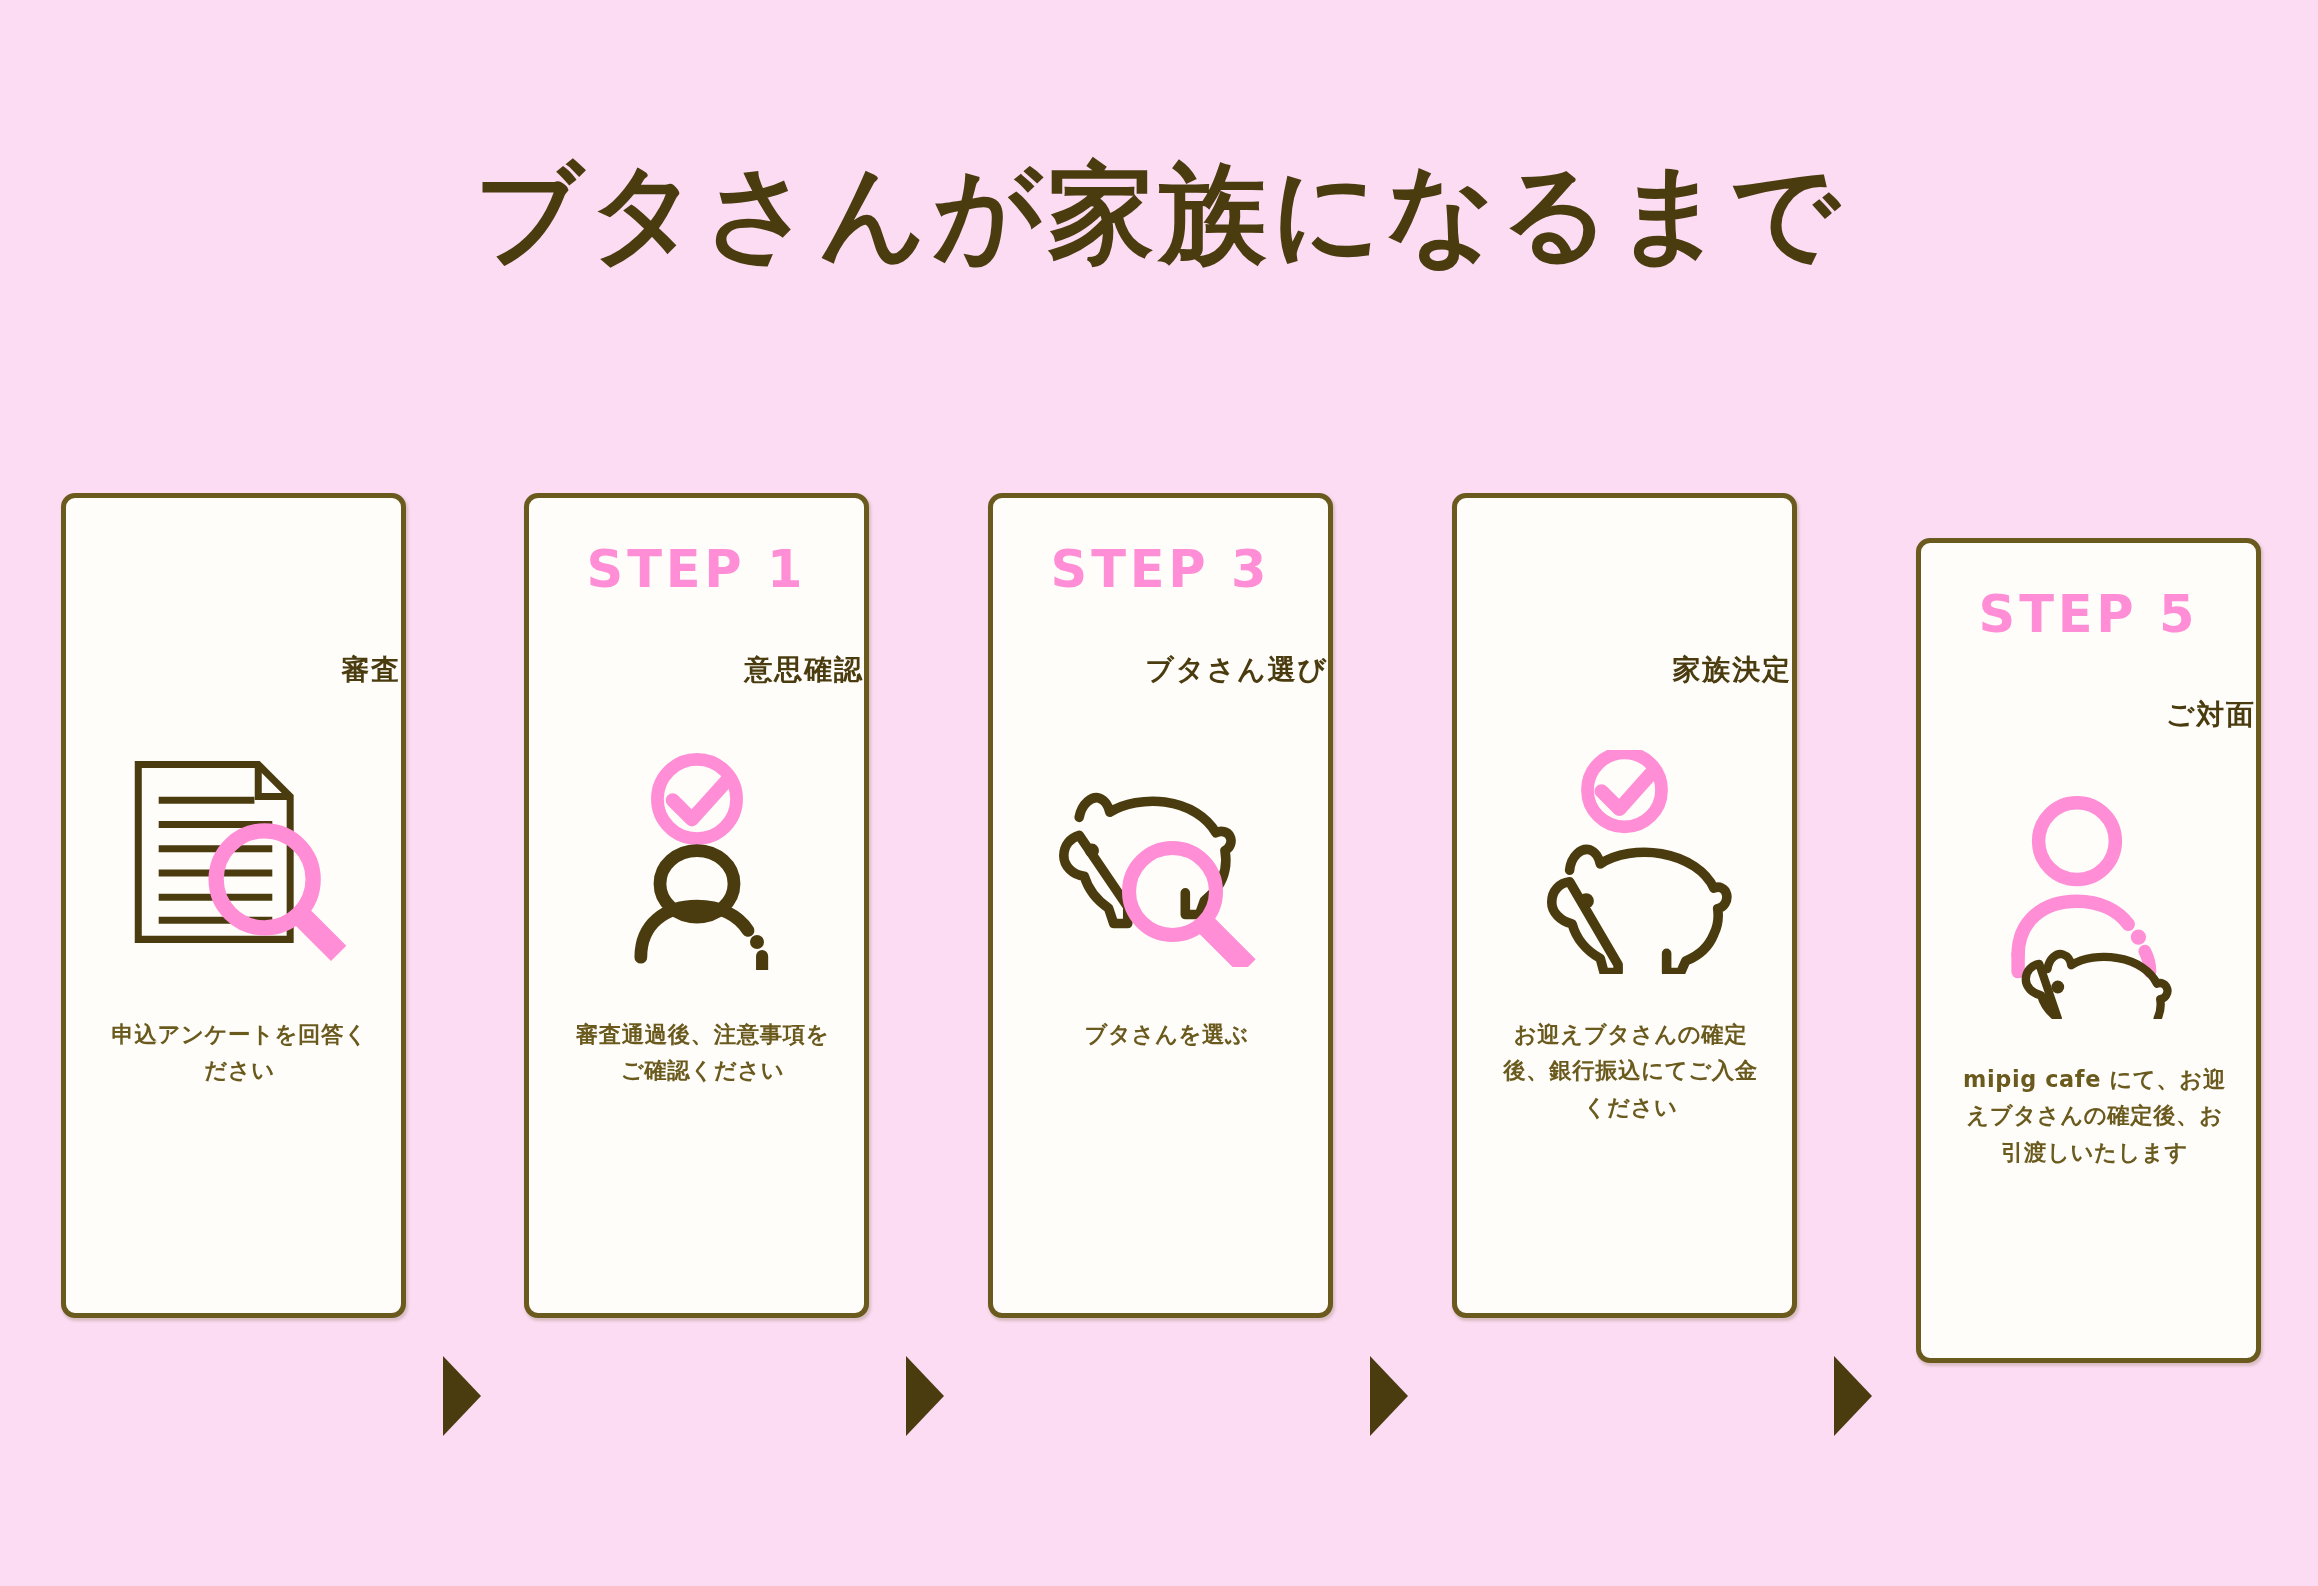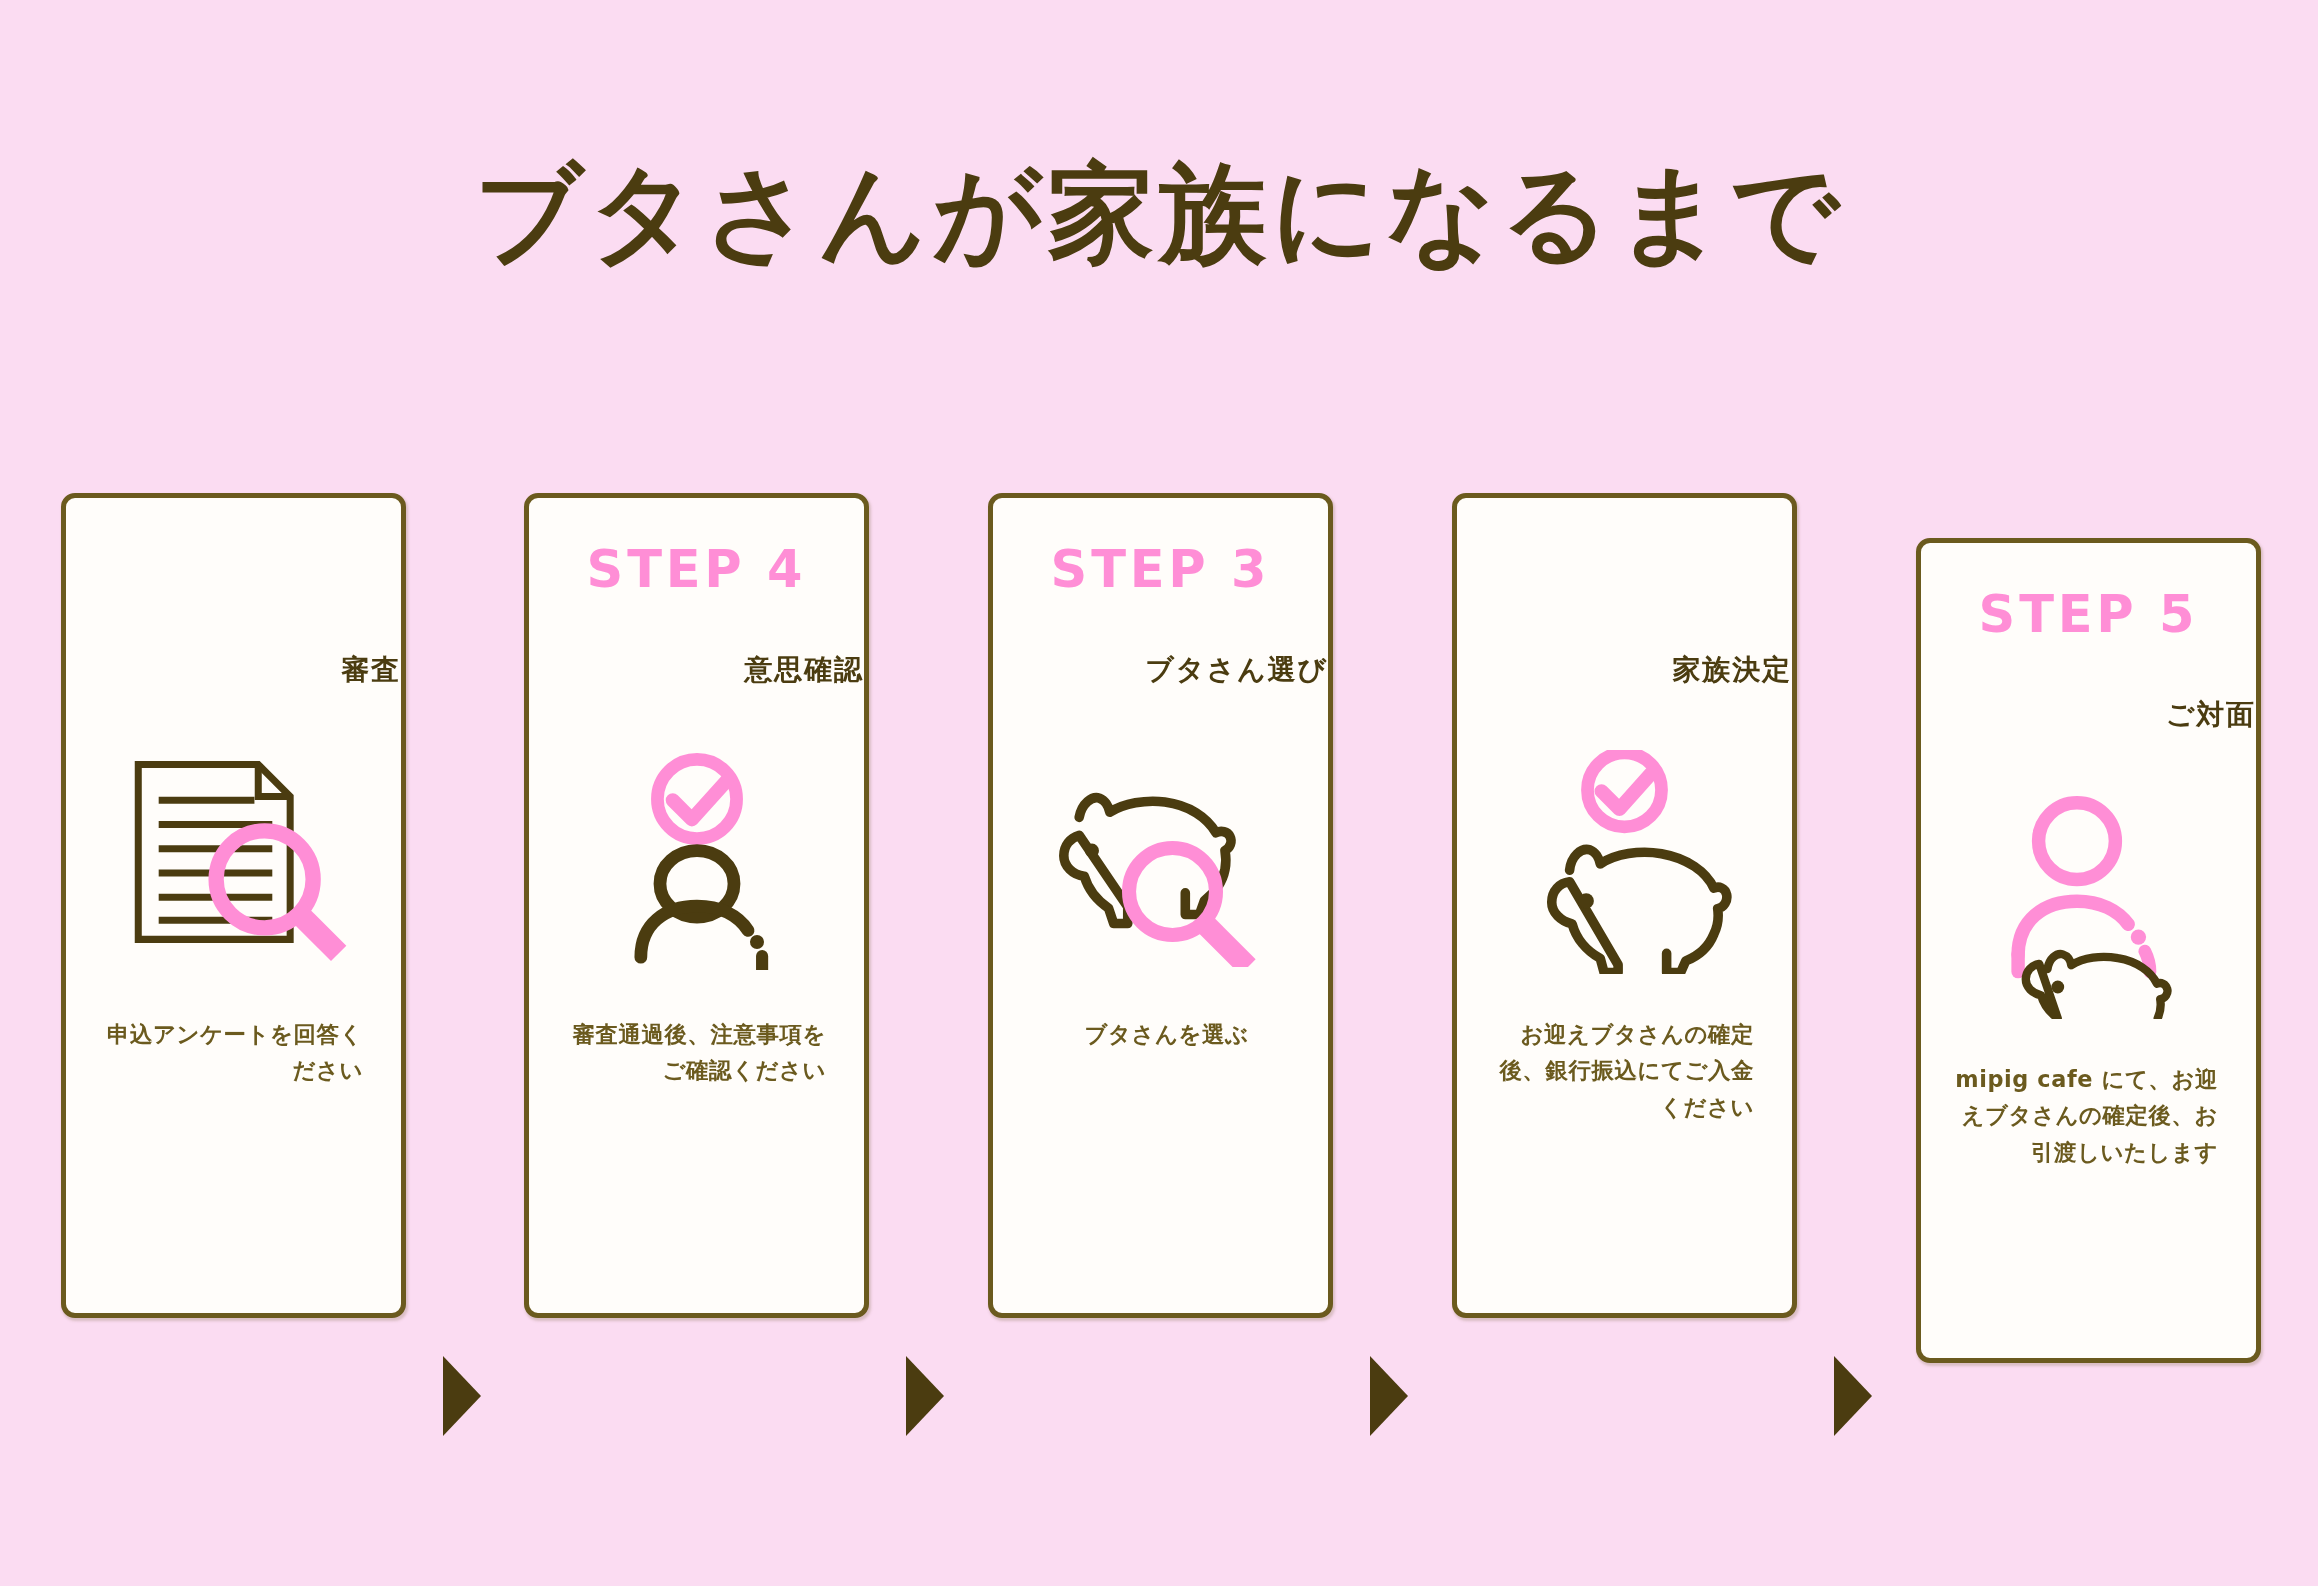"STEP 4" div.step-label { text: 4 -> 1 }
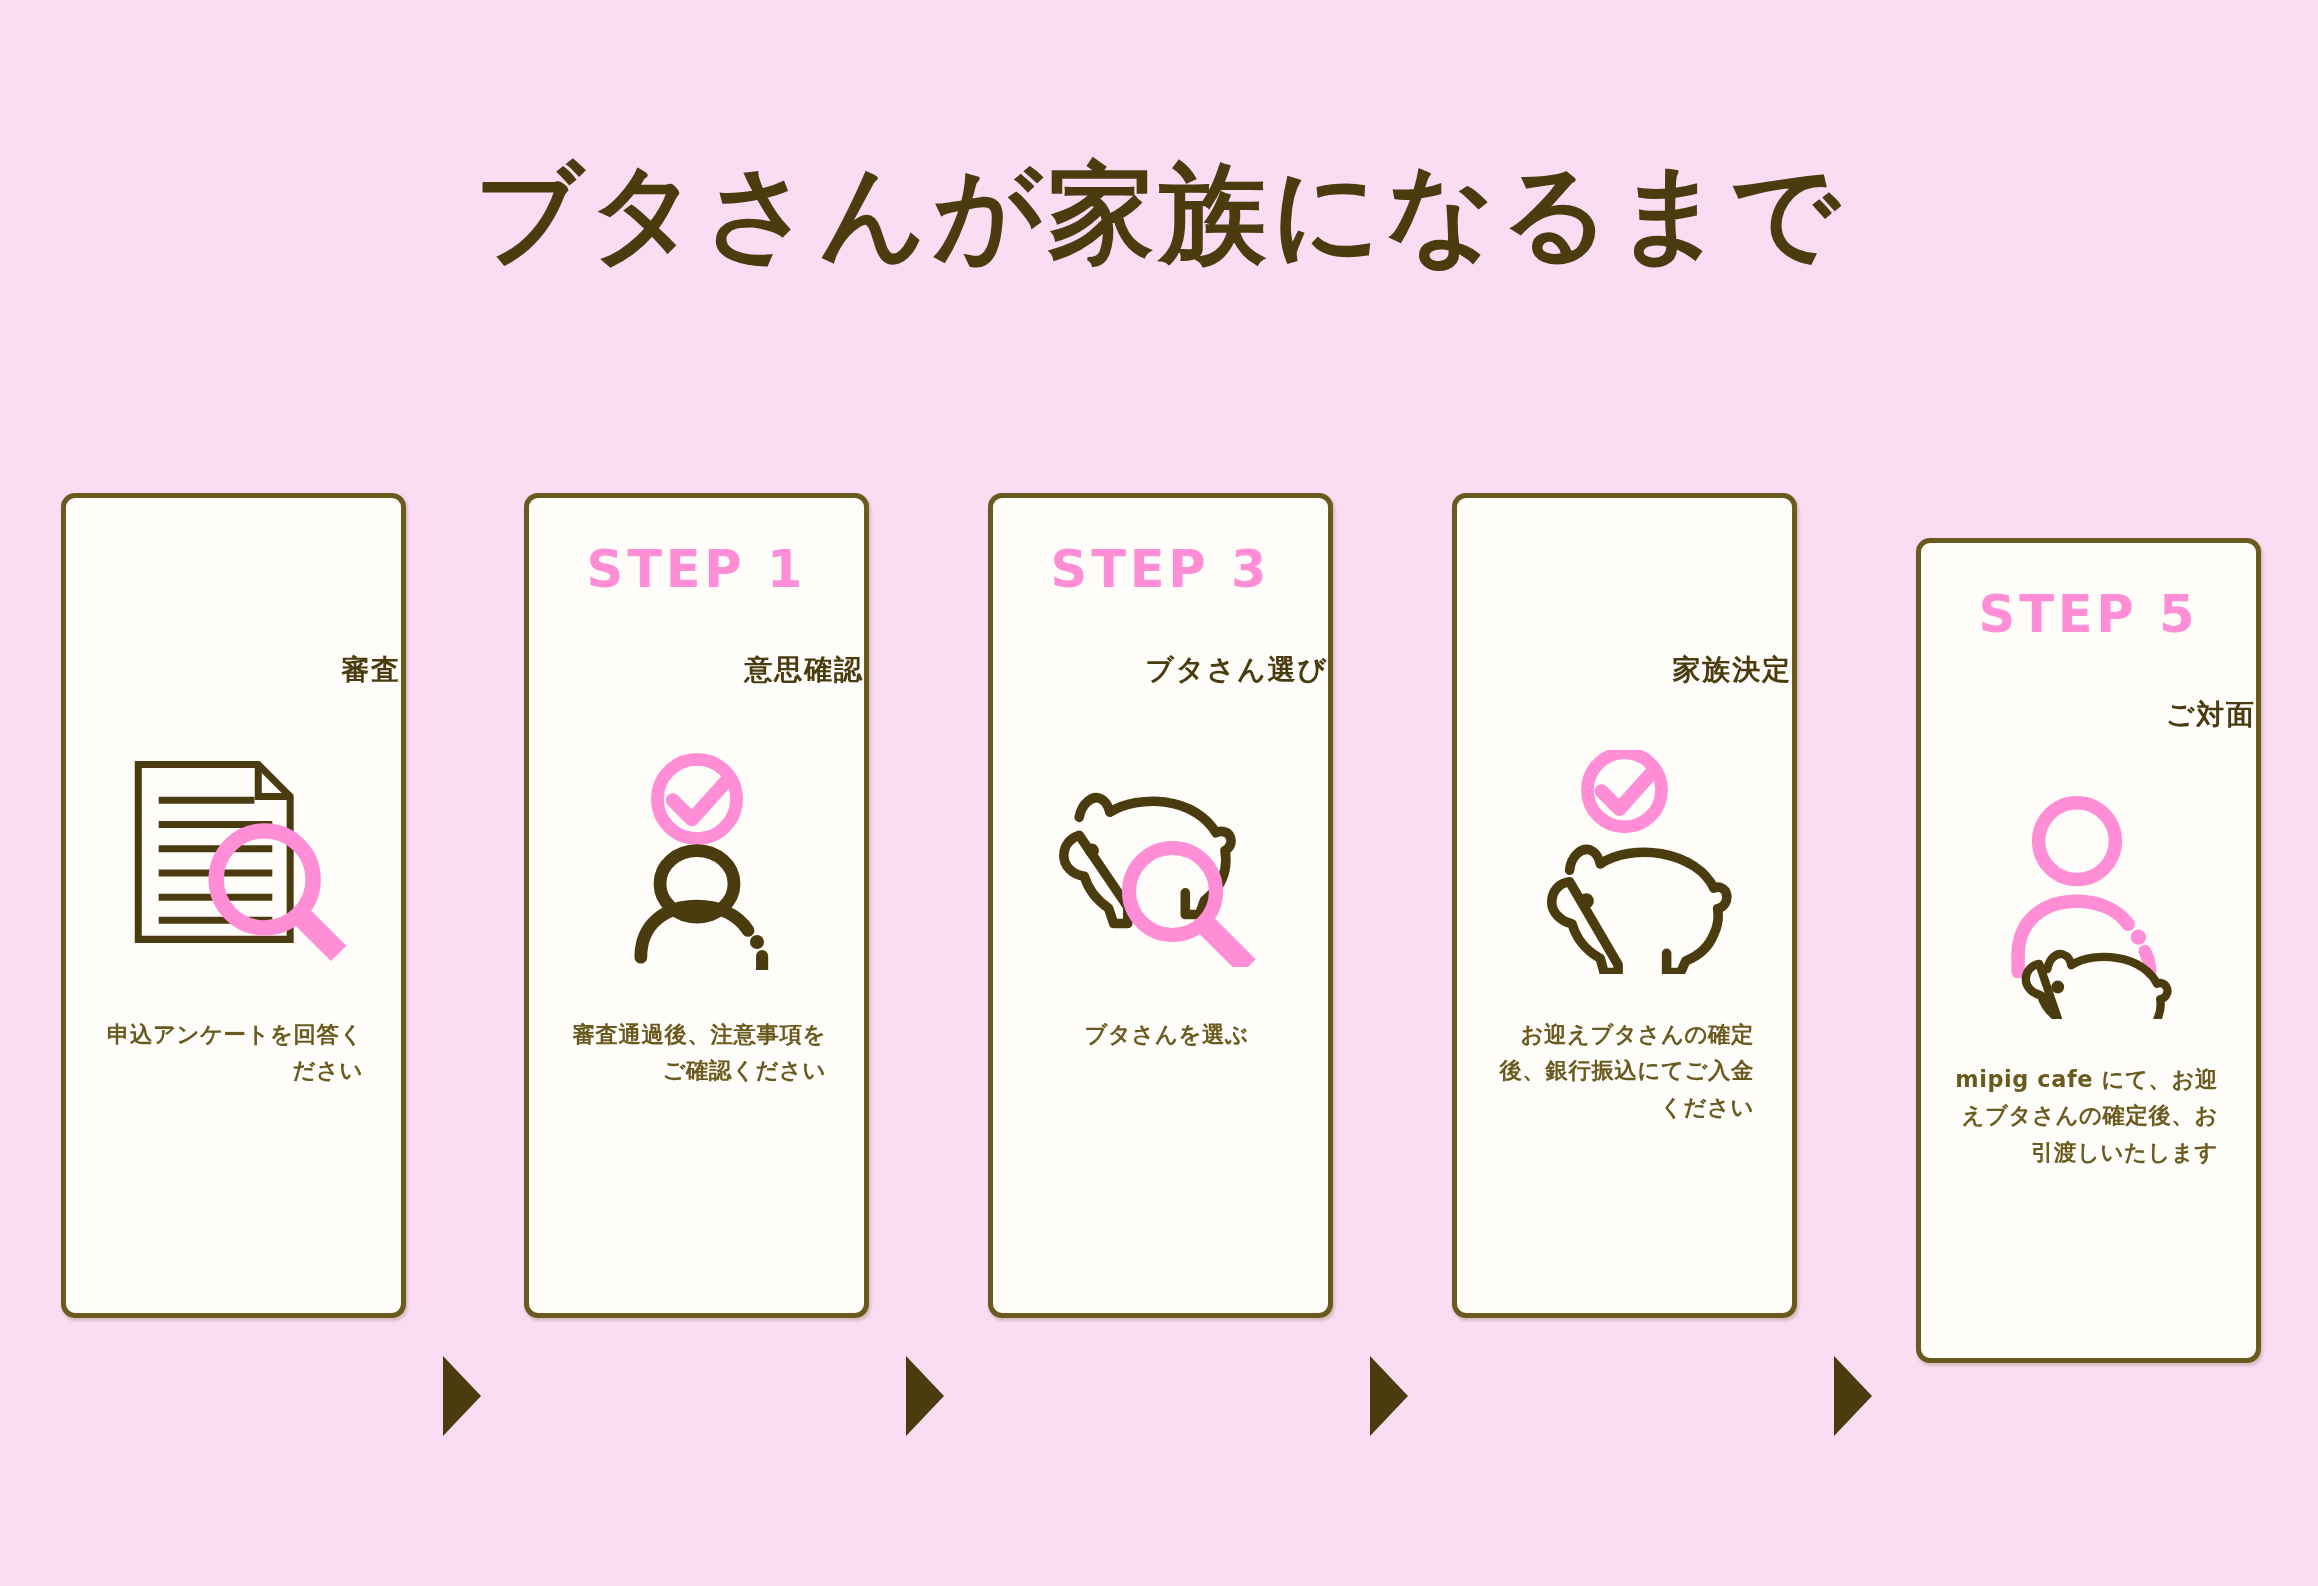"申込アンケートを回答ください" .step-body { left: 22px -> 36px; text-align: right -> center }
